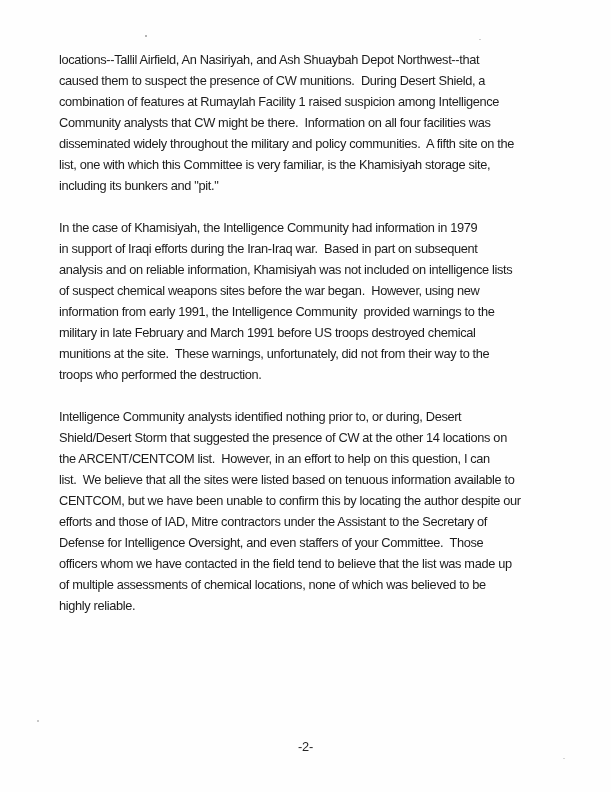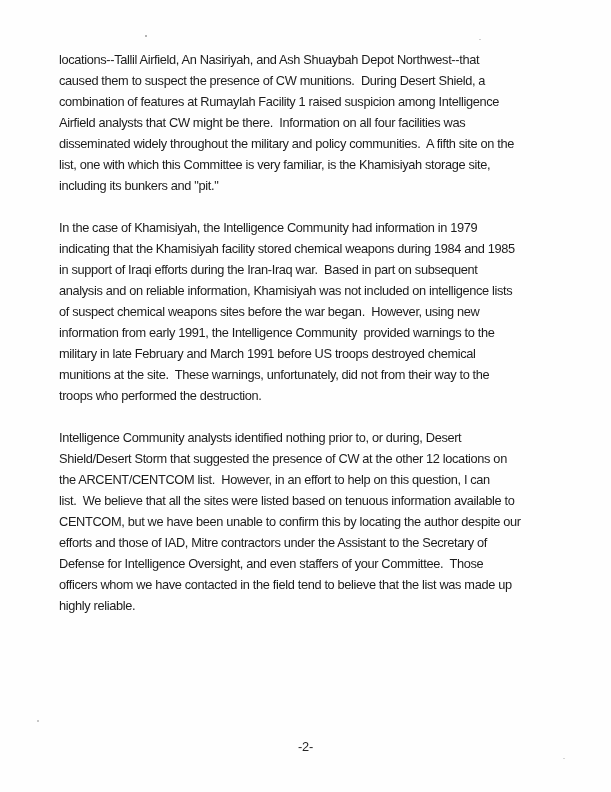"Airfield analysts that CW might" div.line { text: Airfield -> Community }
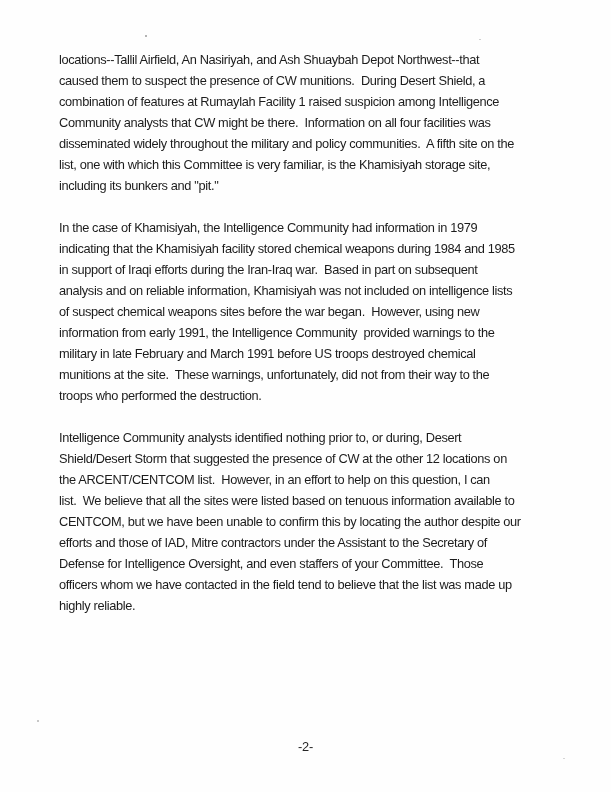"indicating that the Khamisiyah facility" div.line { html: <div>indicating that the Khamisiyah facility stored chemical weapons during 1984 and 1985</div> -> none }
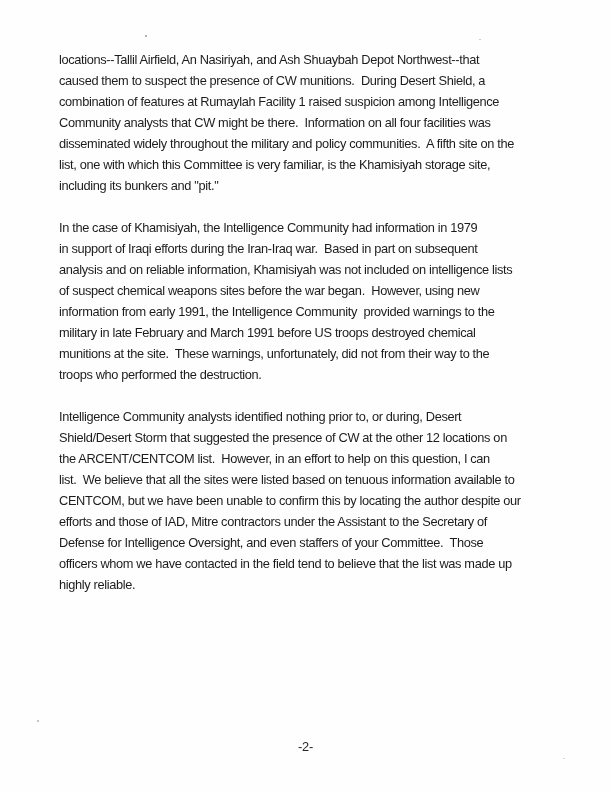"Shield/Desert Storm that suggested the" div.line { text: 12 -> 14 }
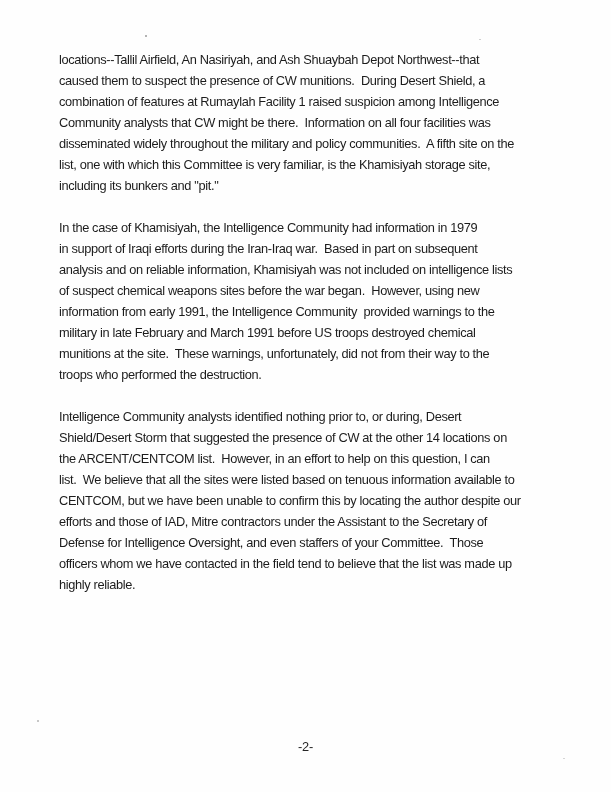"of multiple assessments of chemical" div.line { html: none -> <div>of multiple assessments of chemical locations, none of which was believed to be</div> }
